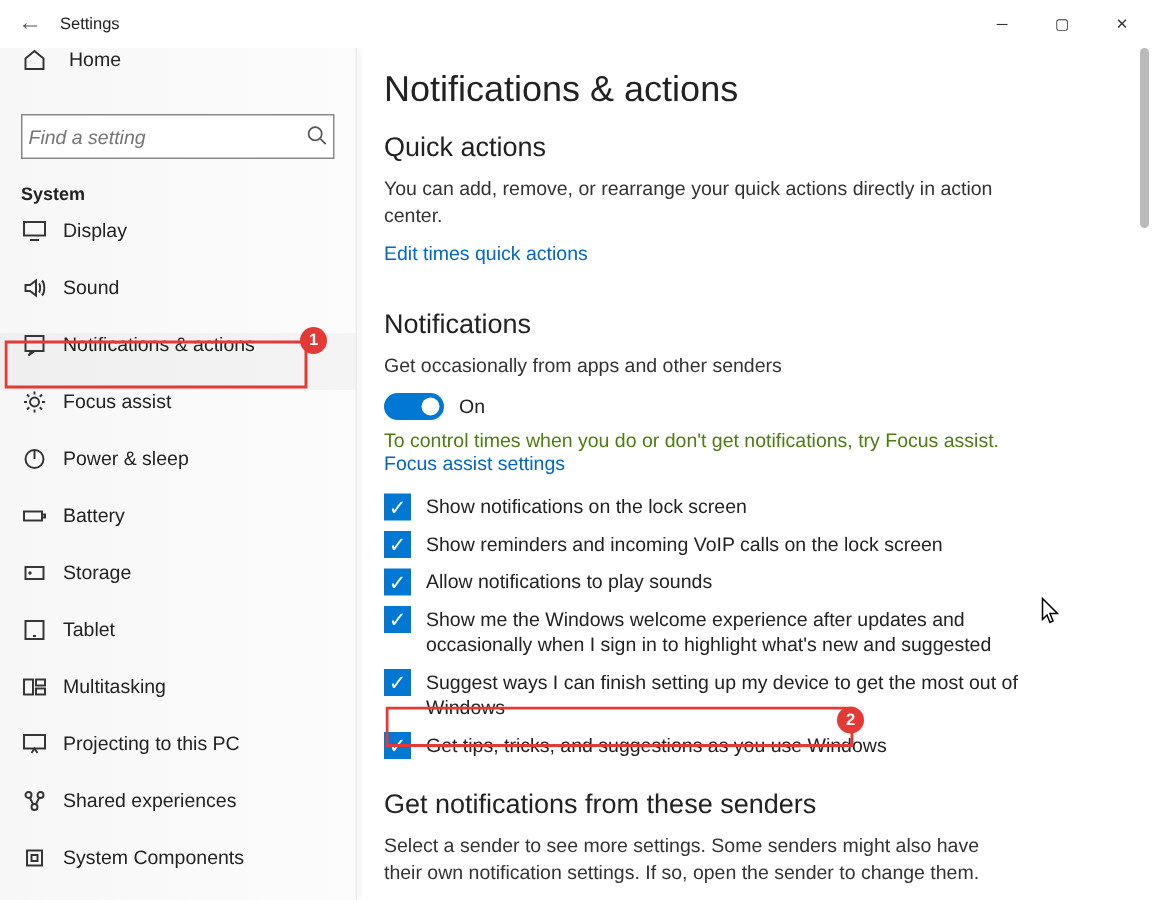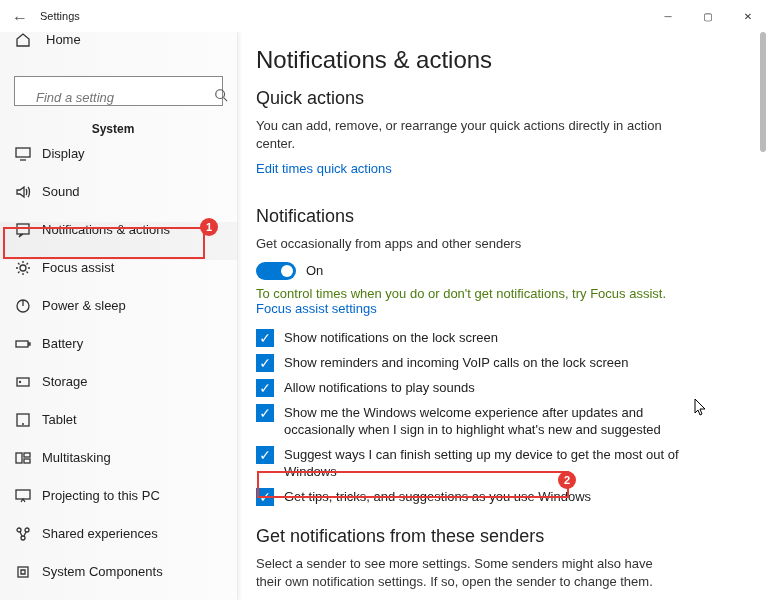"Find a setting" .search { align-items: flex-end -> center; padding: 0 21px -> 0 4px }
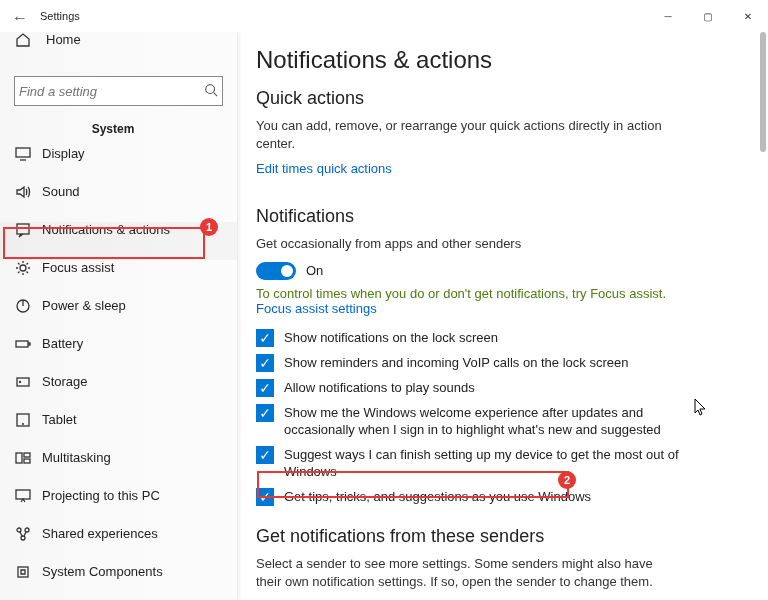"System" .syslabel { padding: 6px 14px 10px 3px -> 6px 14px 10px 14px; text-align: center -> none }
